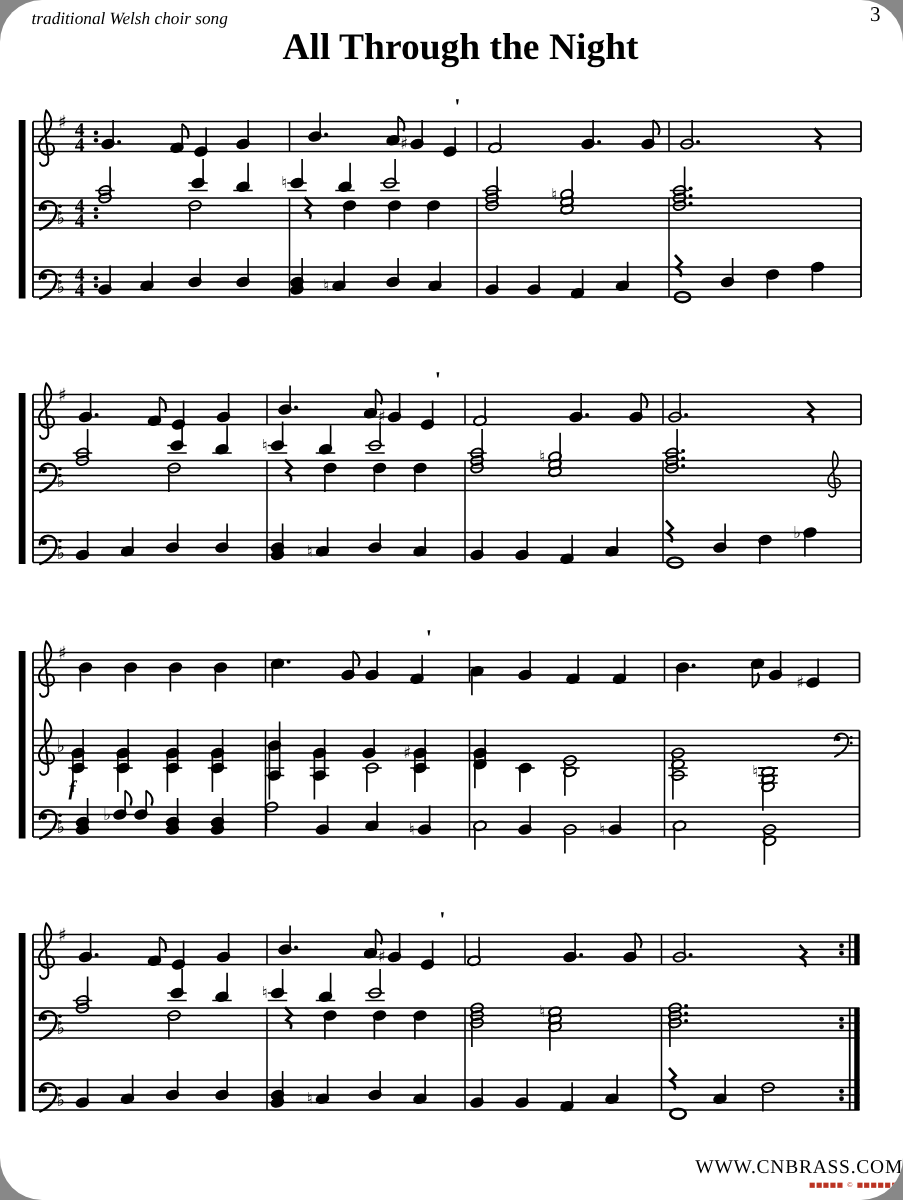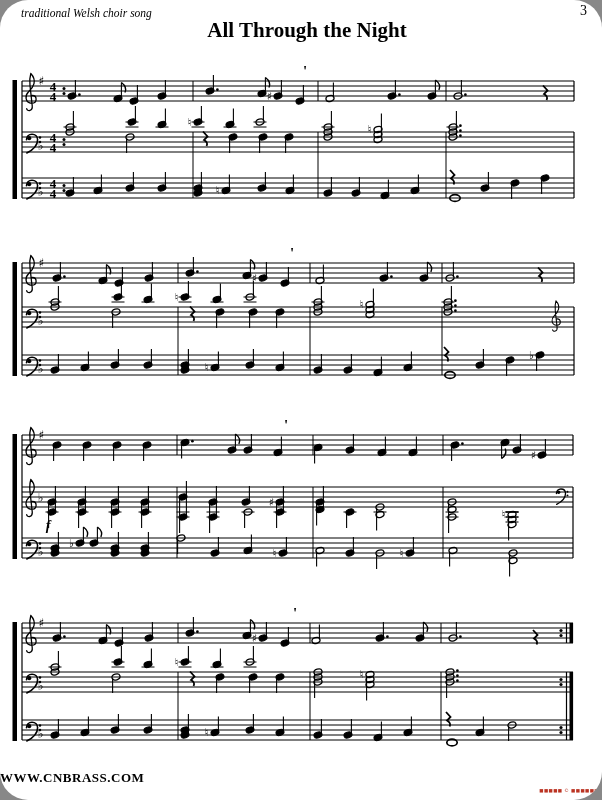"All Through the Night" .title { font-size: 21px -> 25px }
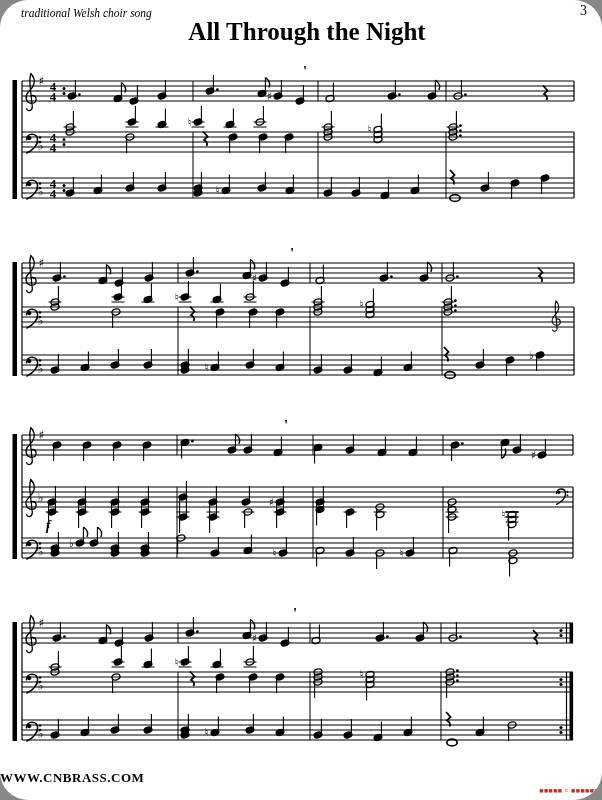"WWW.CNBRASS.COM" .footer-site { font-weight: bold -> none; text-align: left -> right }
